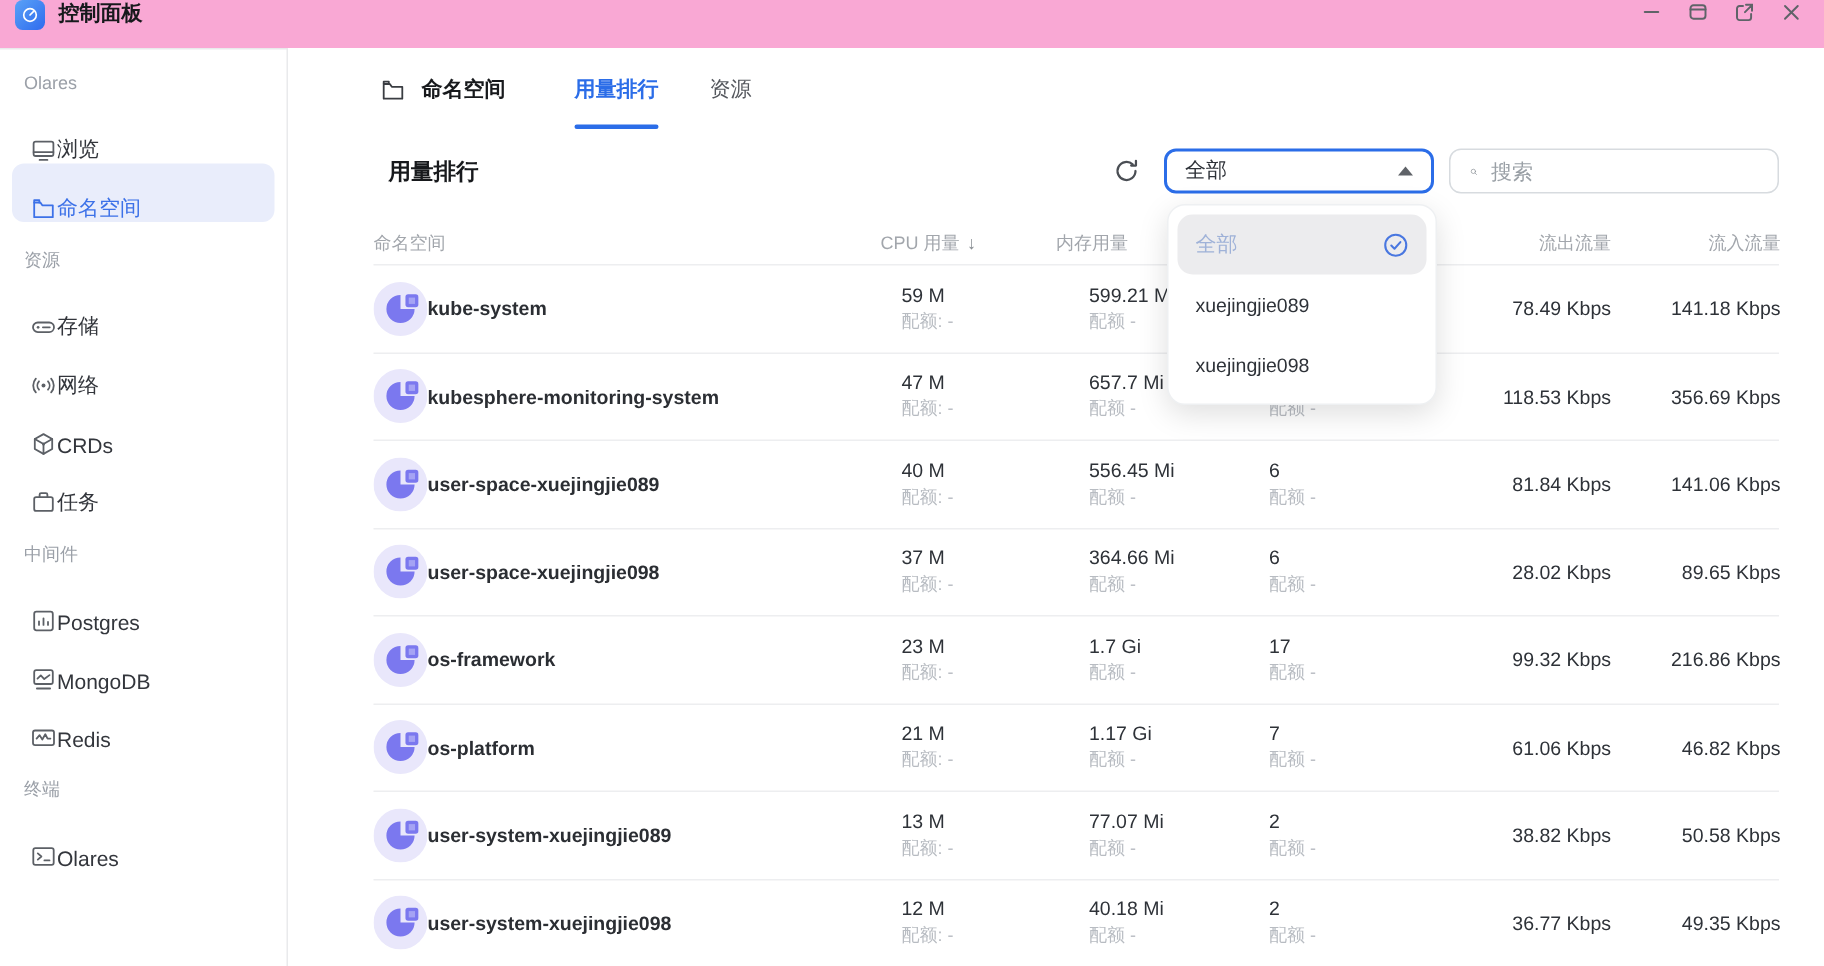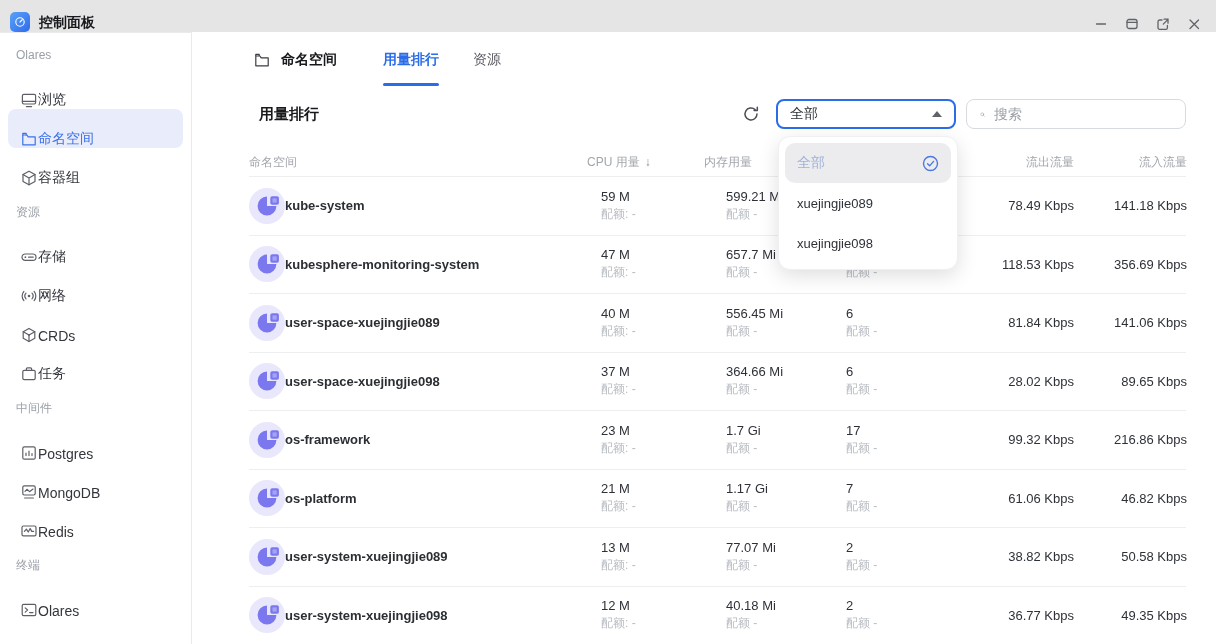"控制面板" .titlebar { align-items: flex-end -> flex-start; background: #e5e5e5 -> #f9a8d4 }
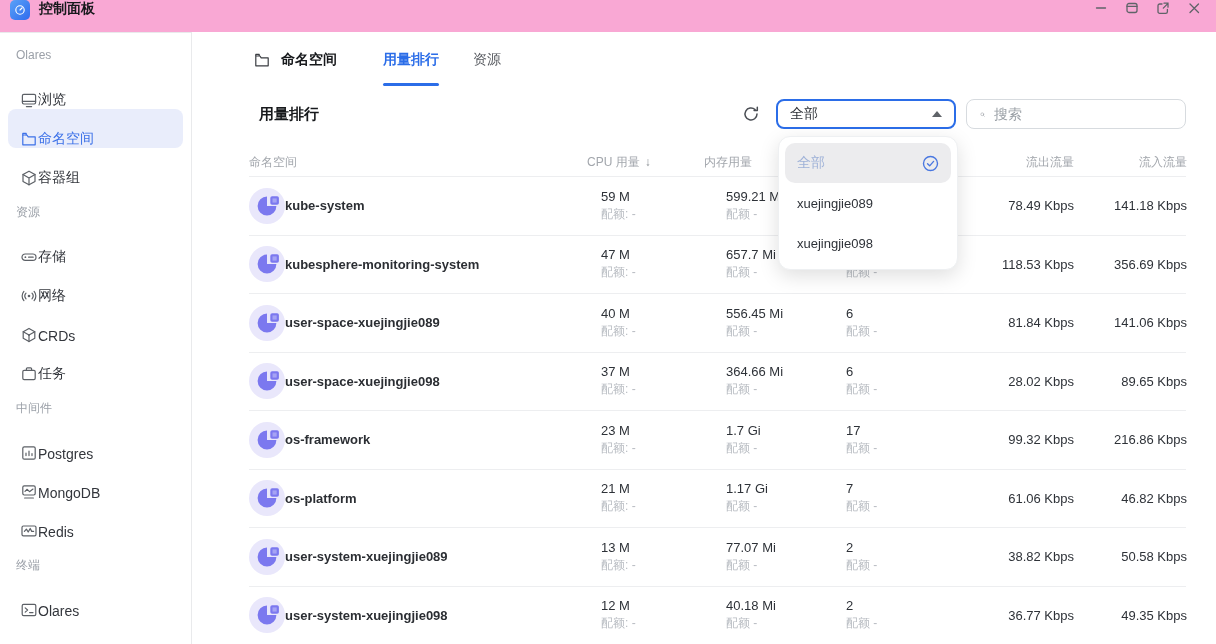"容器组" div.side-item { html: <div> <span> <svg> <path></path> <path></path> </svg> </span> <span>容器组</span> </div> -> none }
